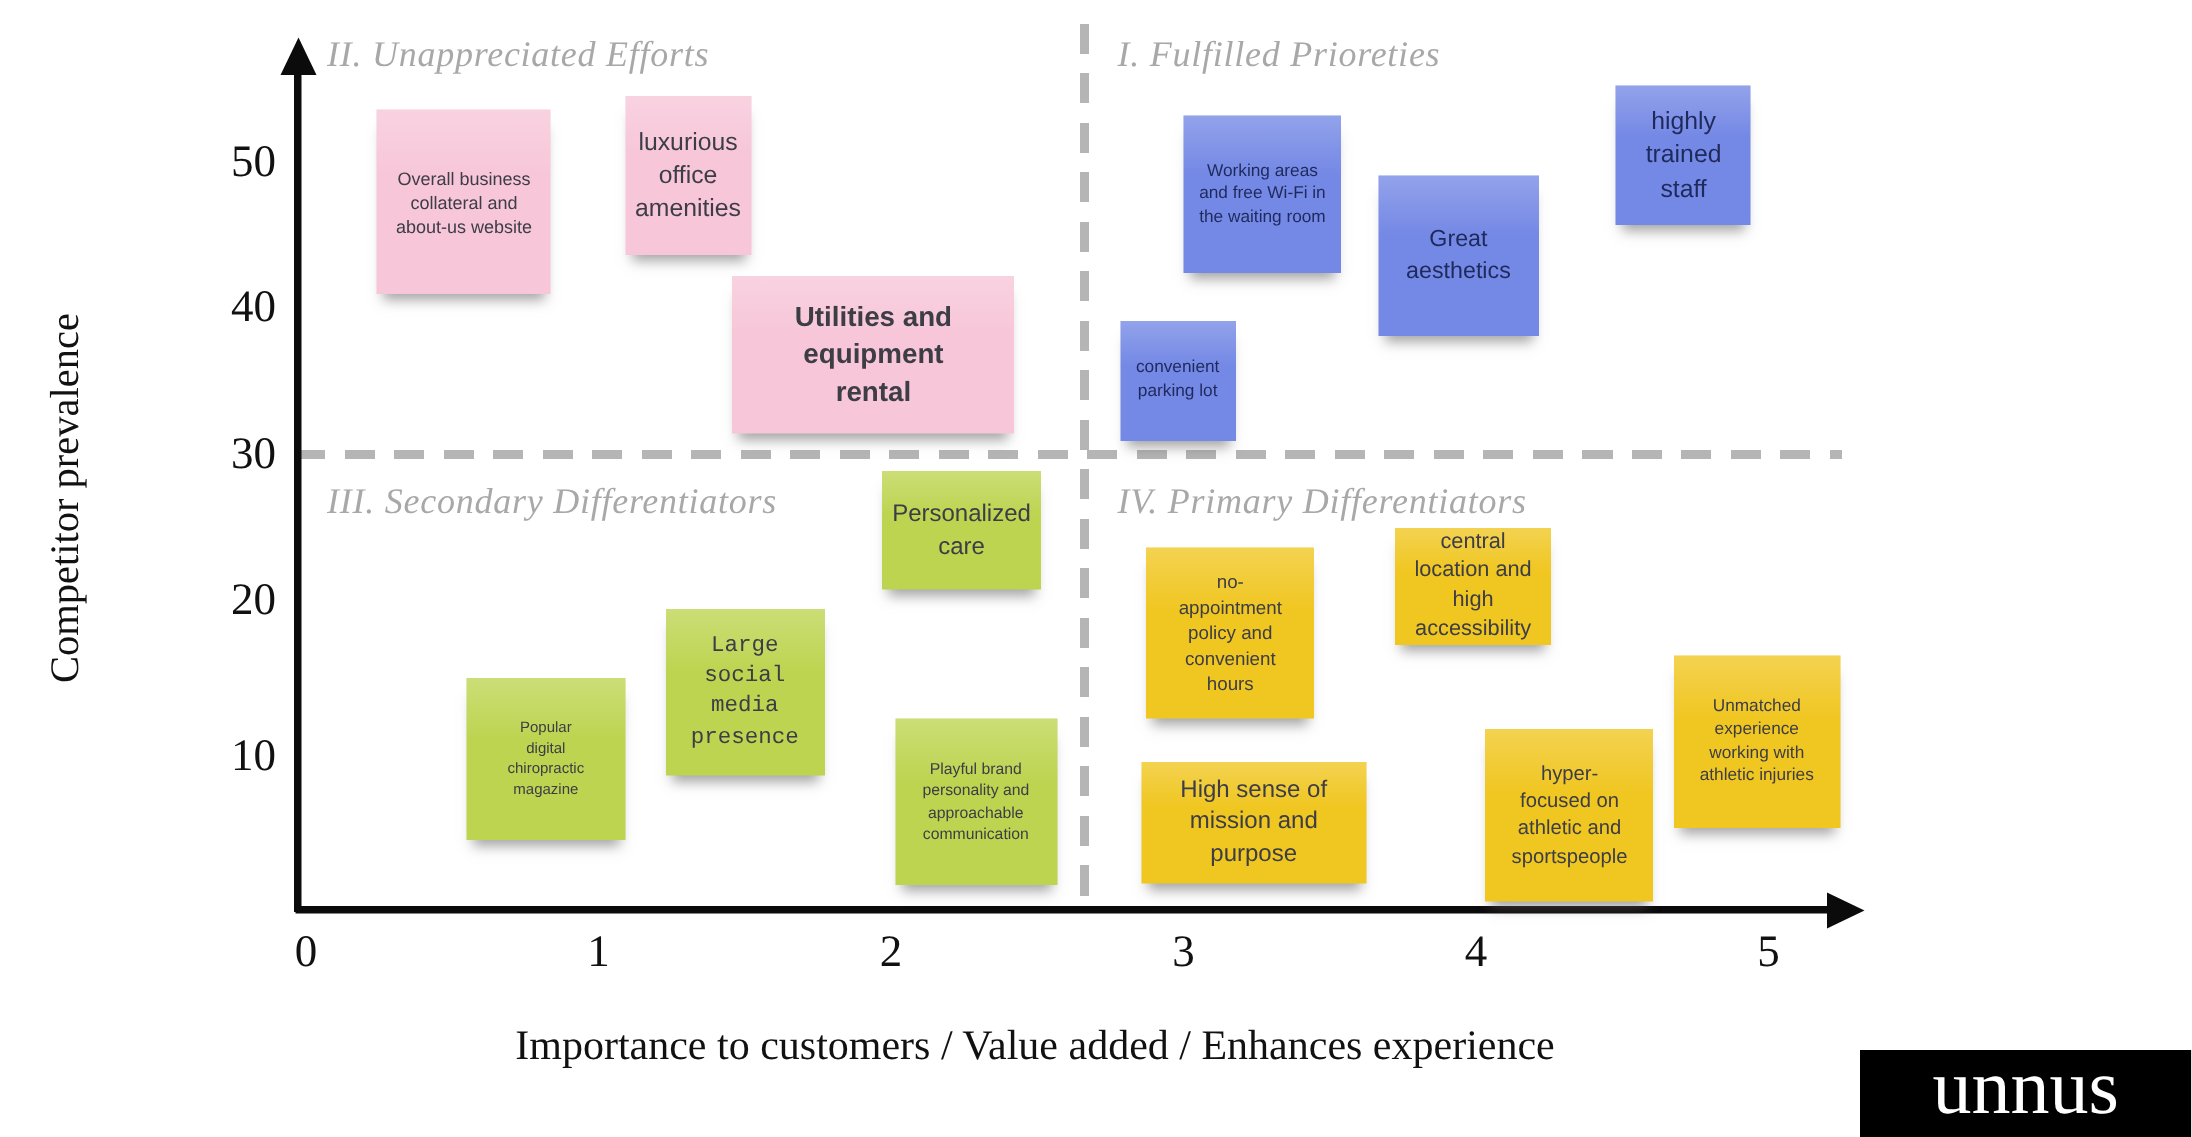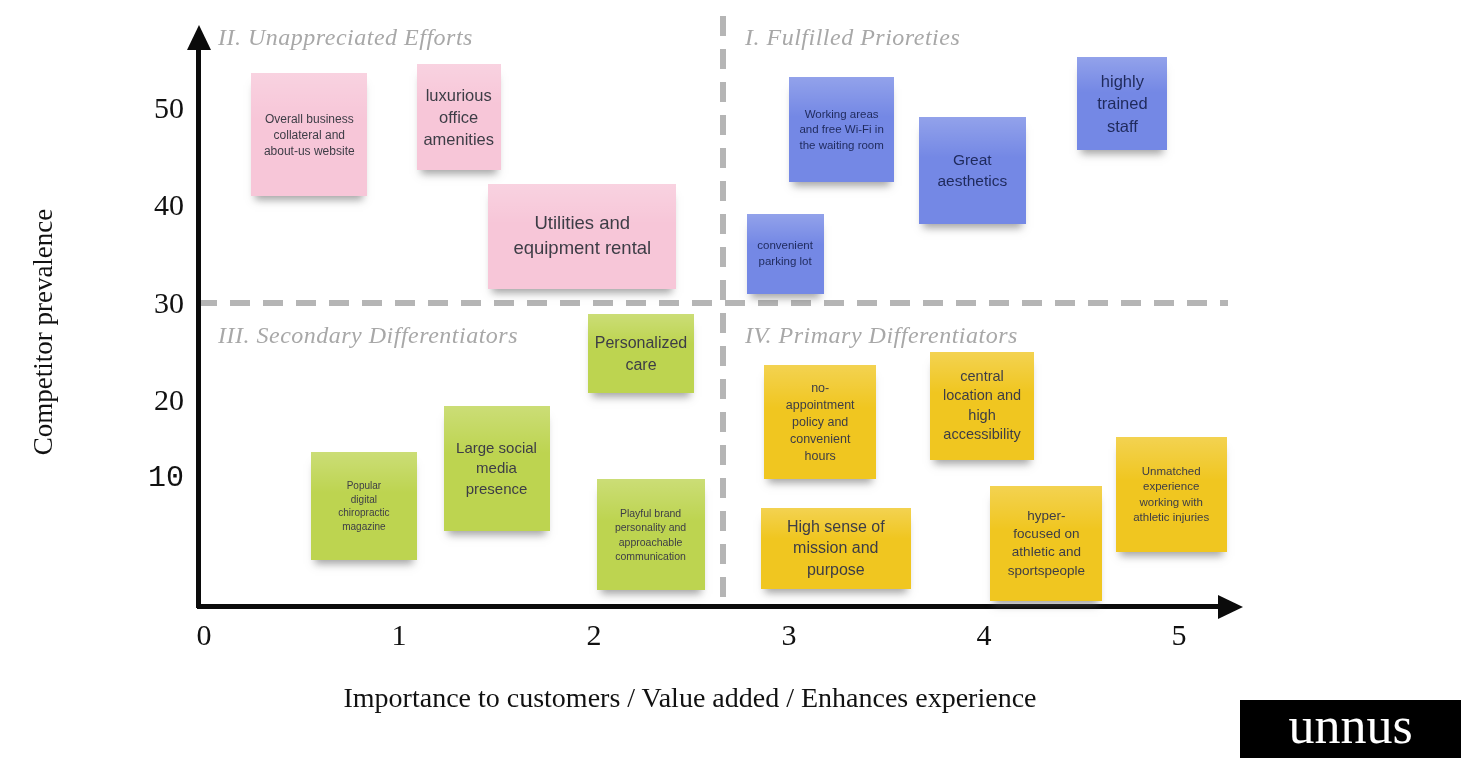"Utilities and equipment rental" div.note { font-weight: none -> bold }
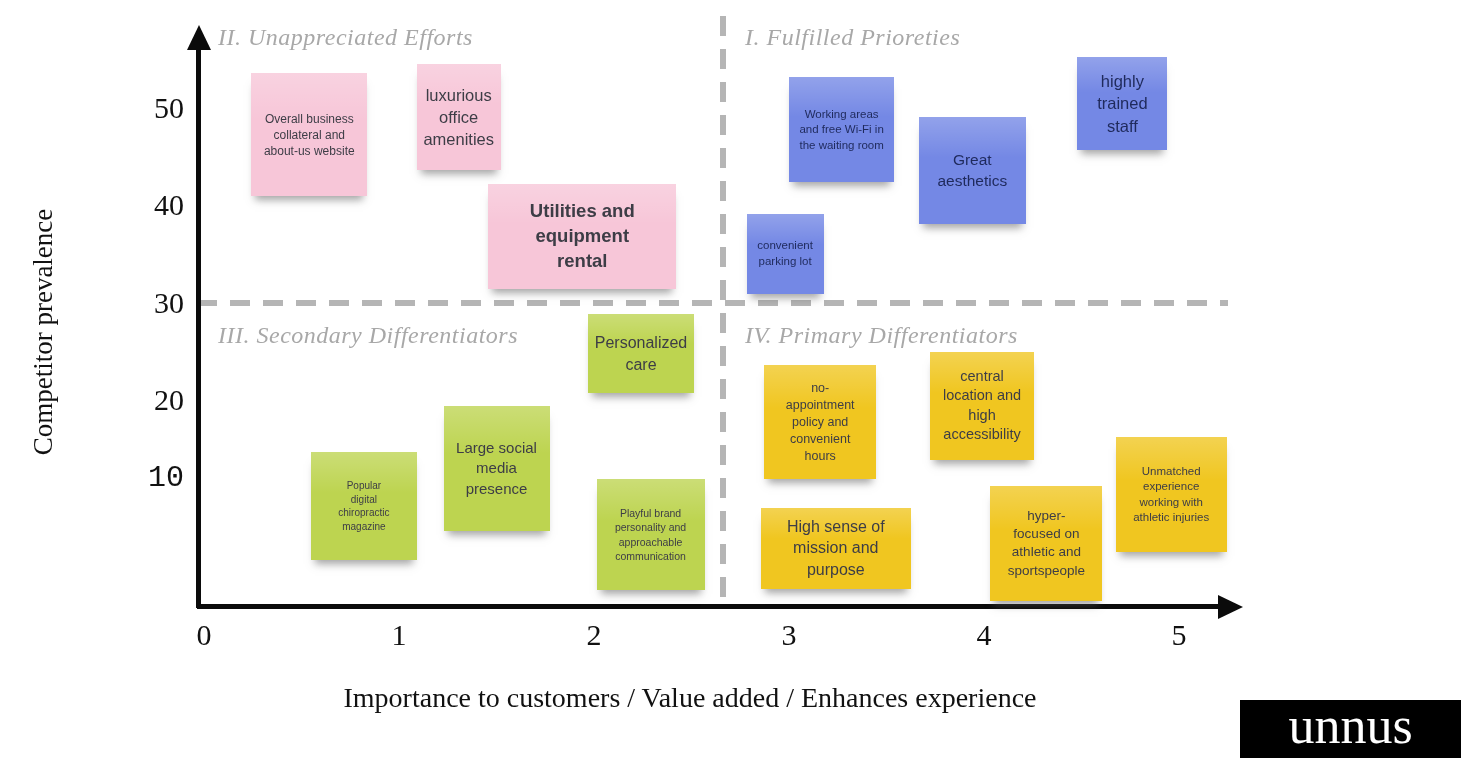"central location and high accessibility" div.note { height: 108px -> 78px }
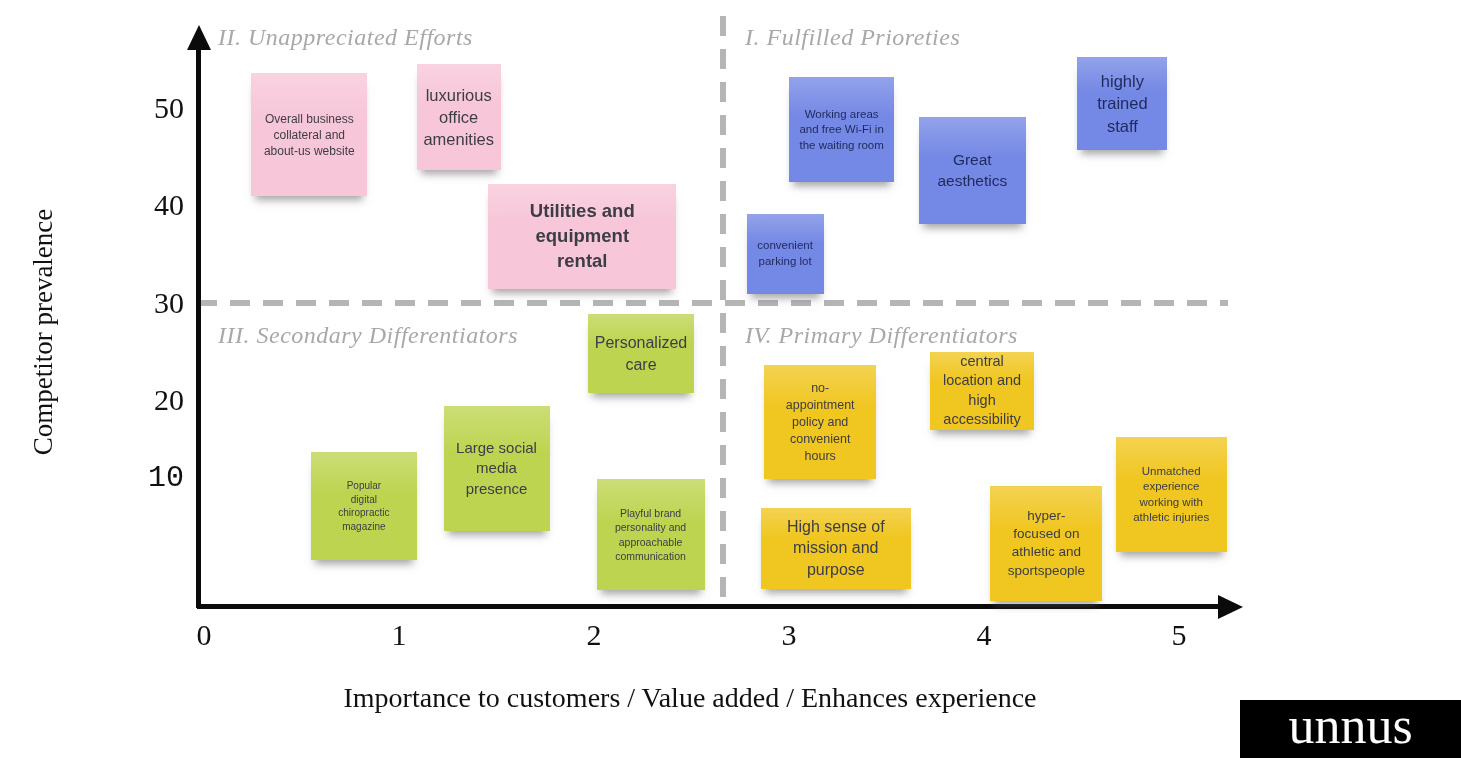"Large social media presence" div.note { font-family: none -> Liberation Mono, monospace; height: 125px -> 111px }
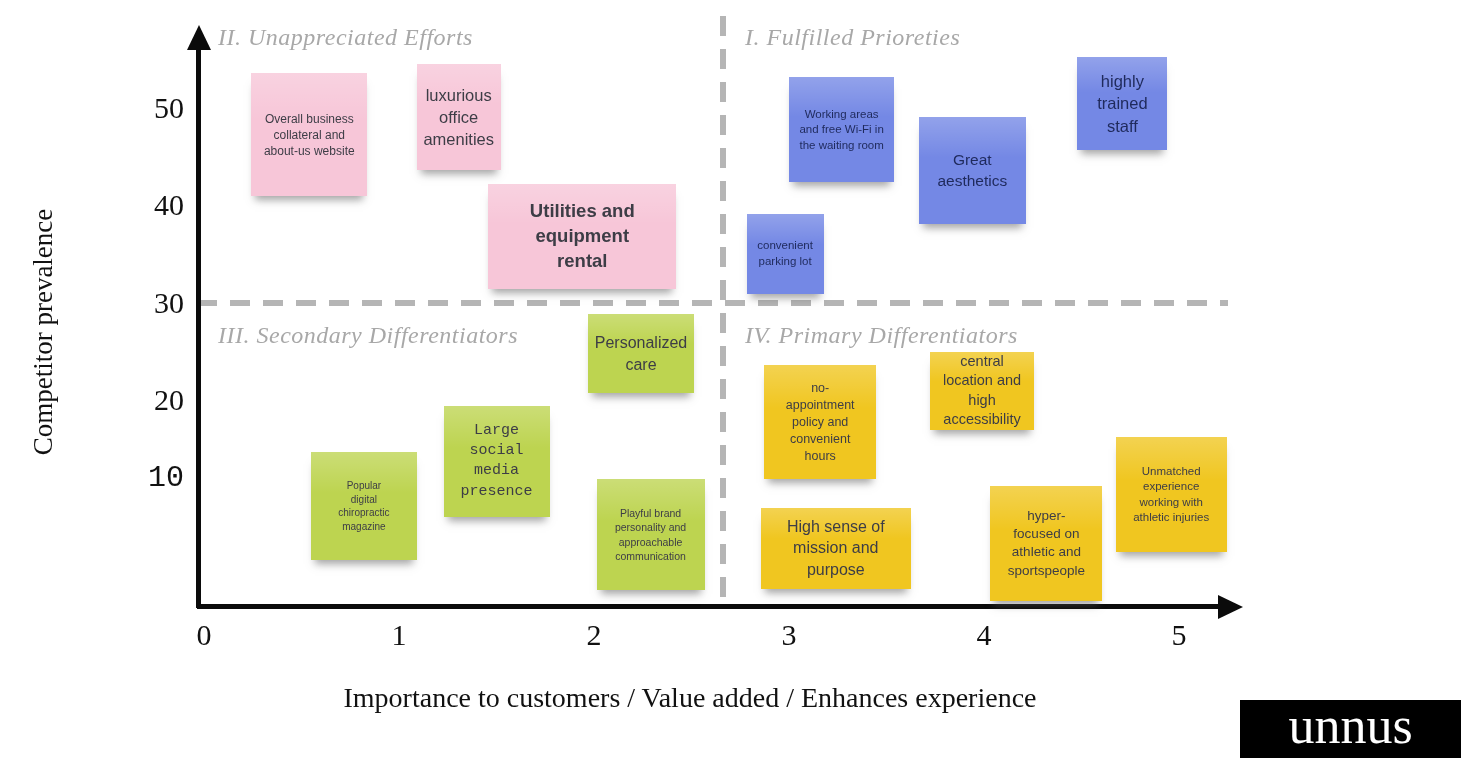"10" div.ytick { font-family: Liberation Mono, monospace -> none; top: 478px -> 504px }
